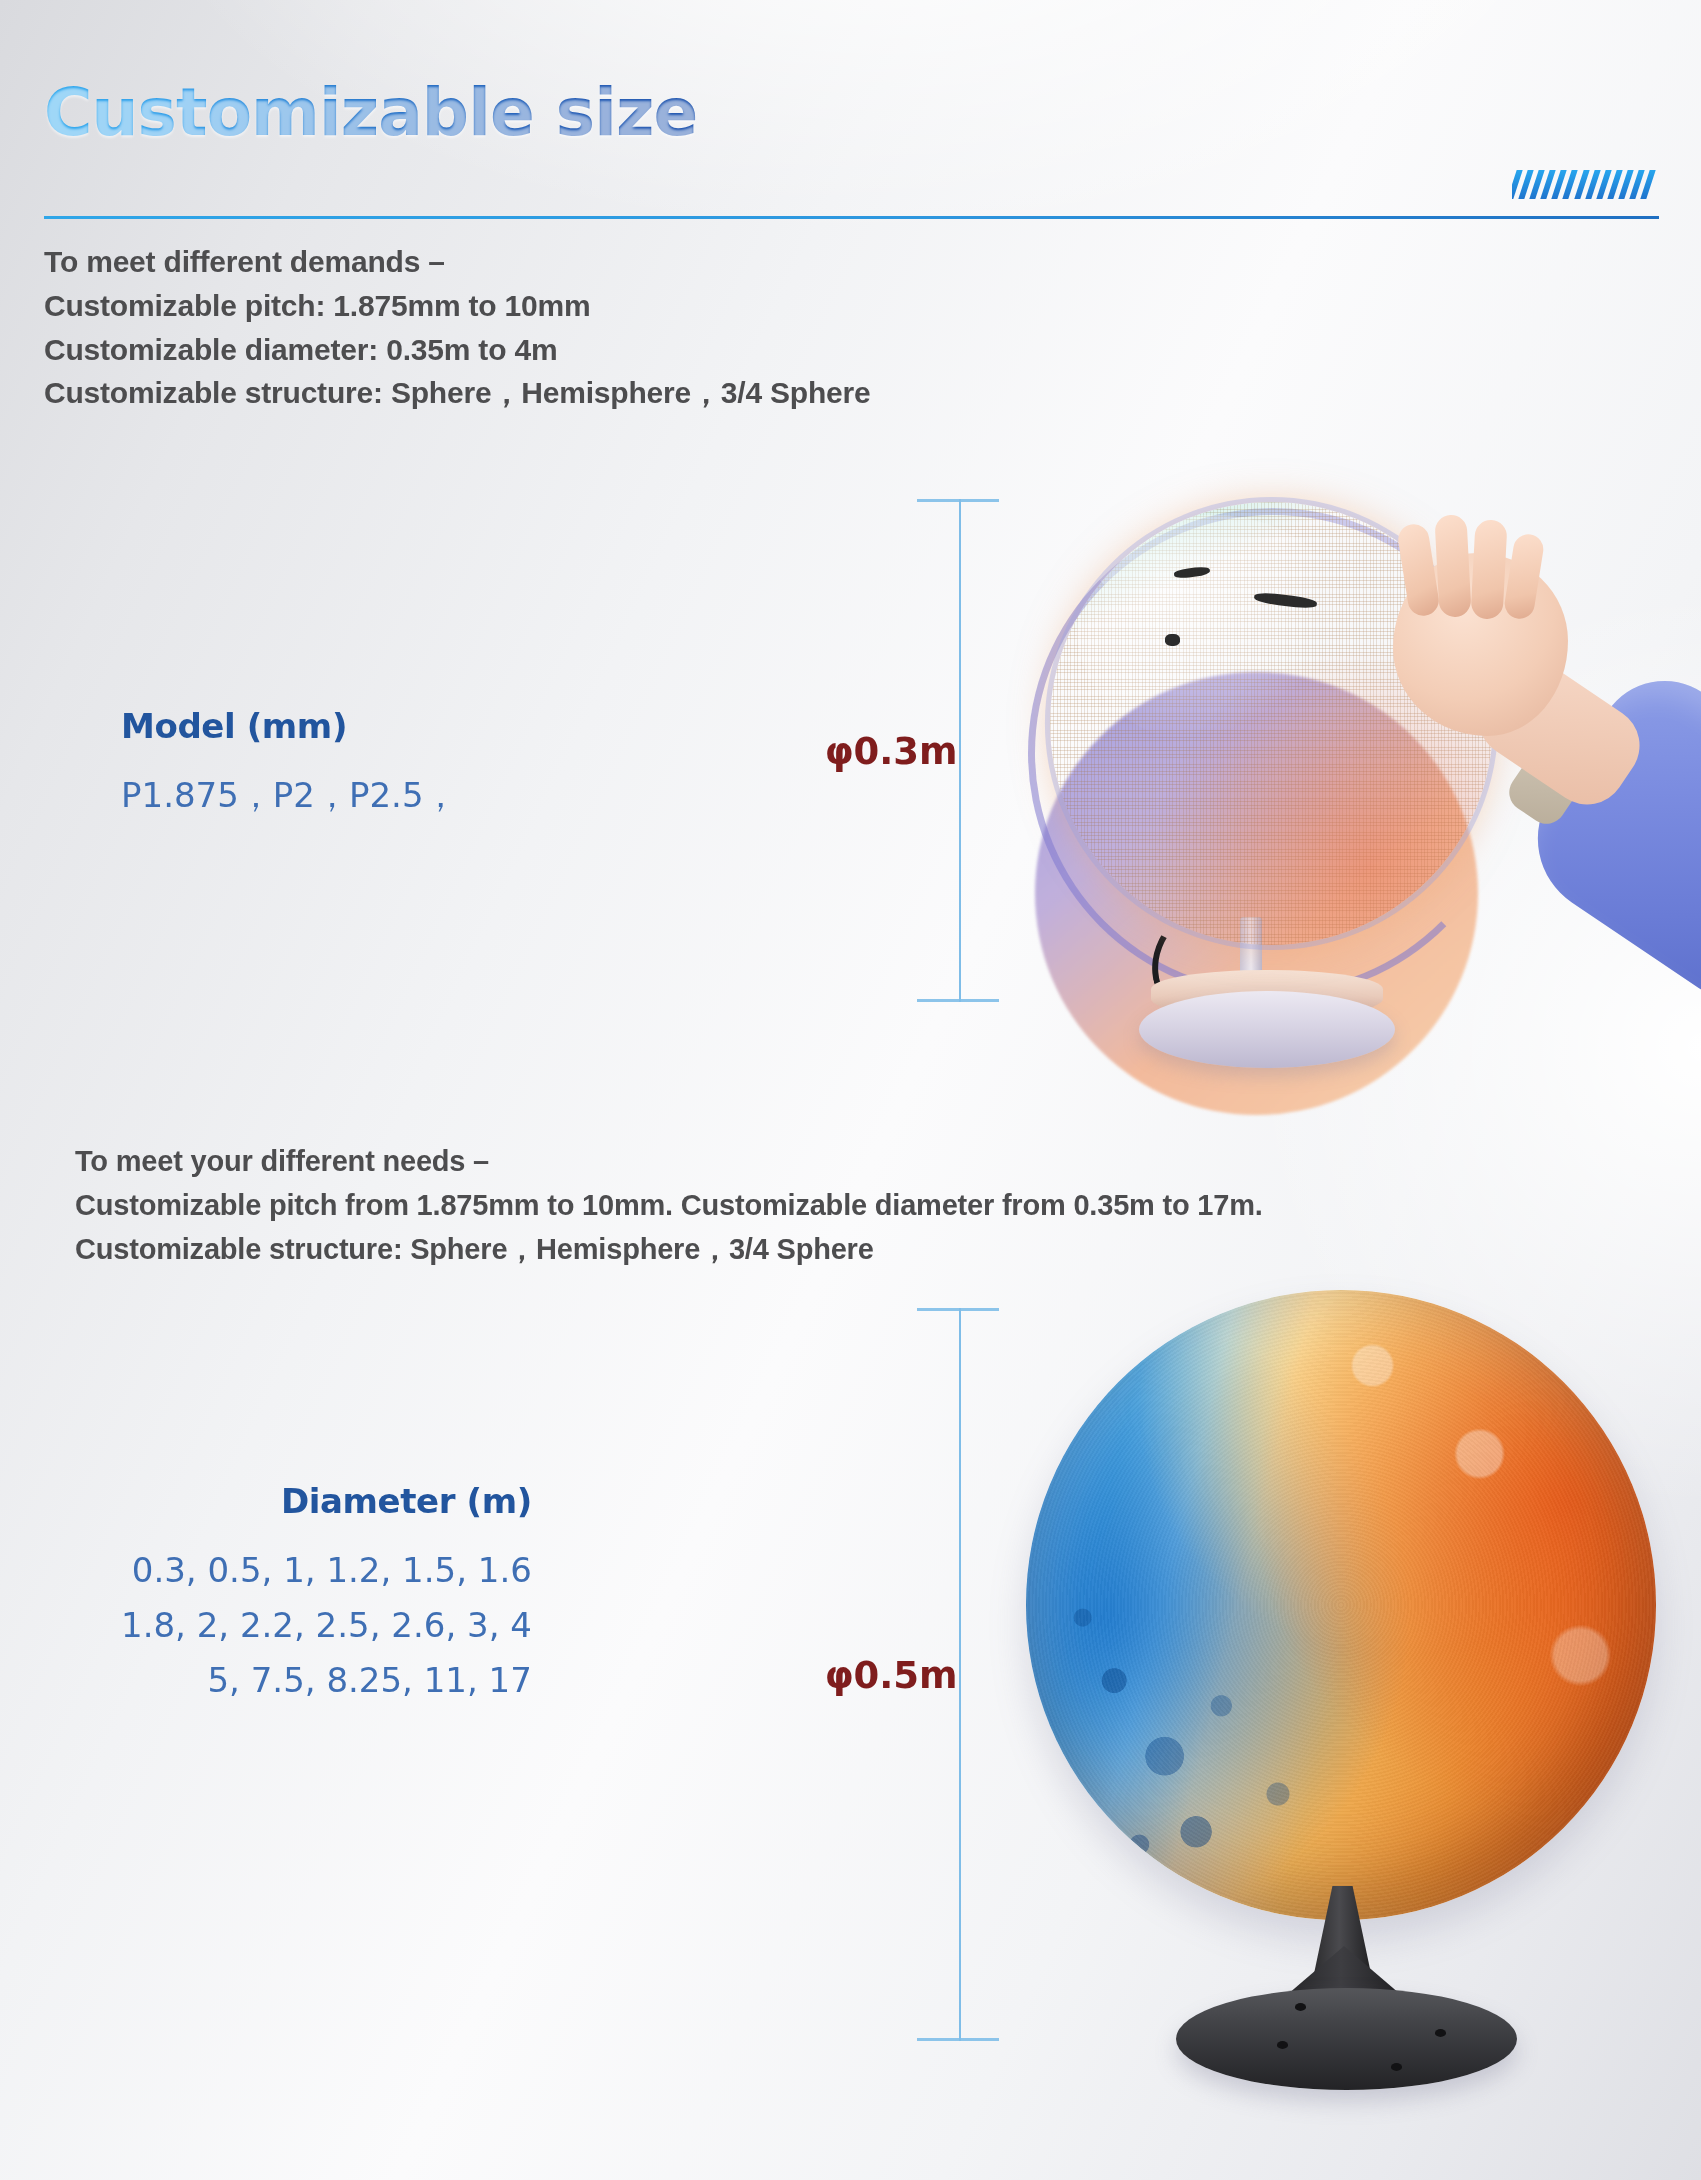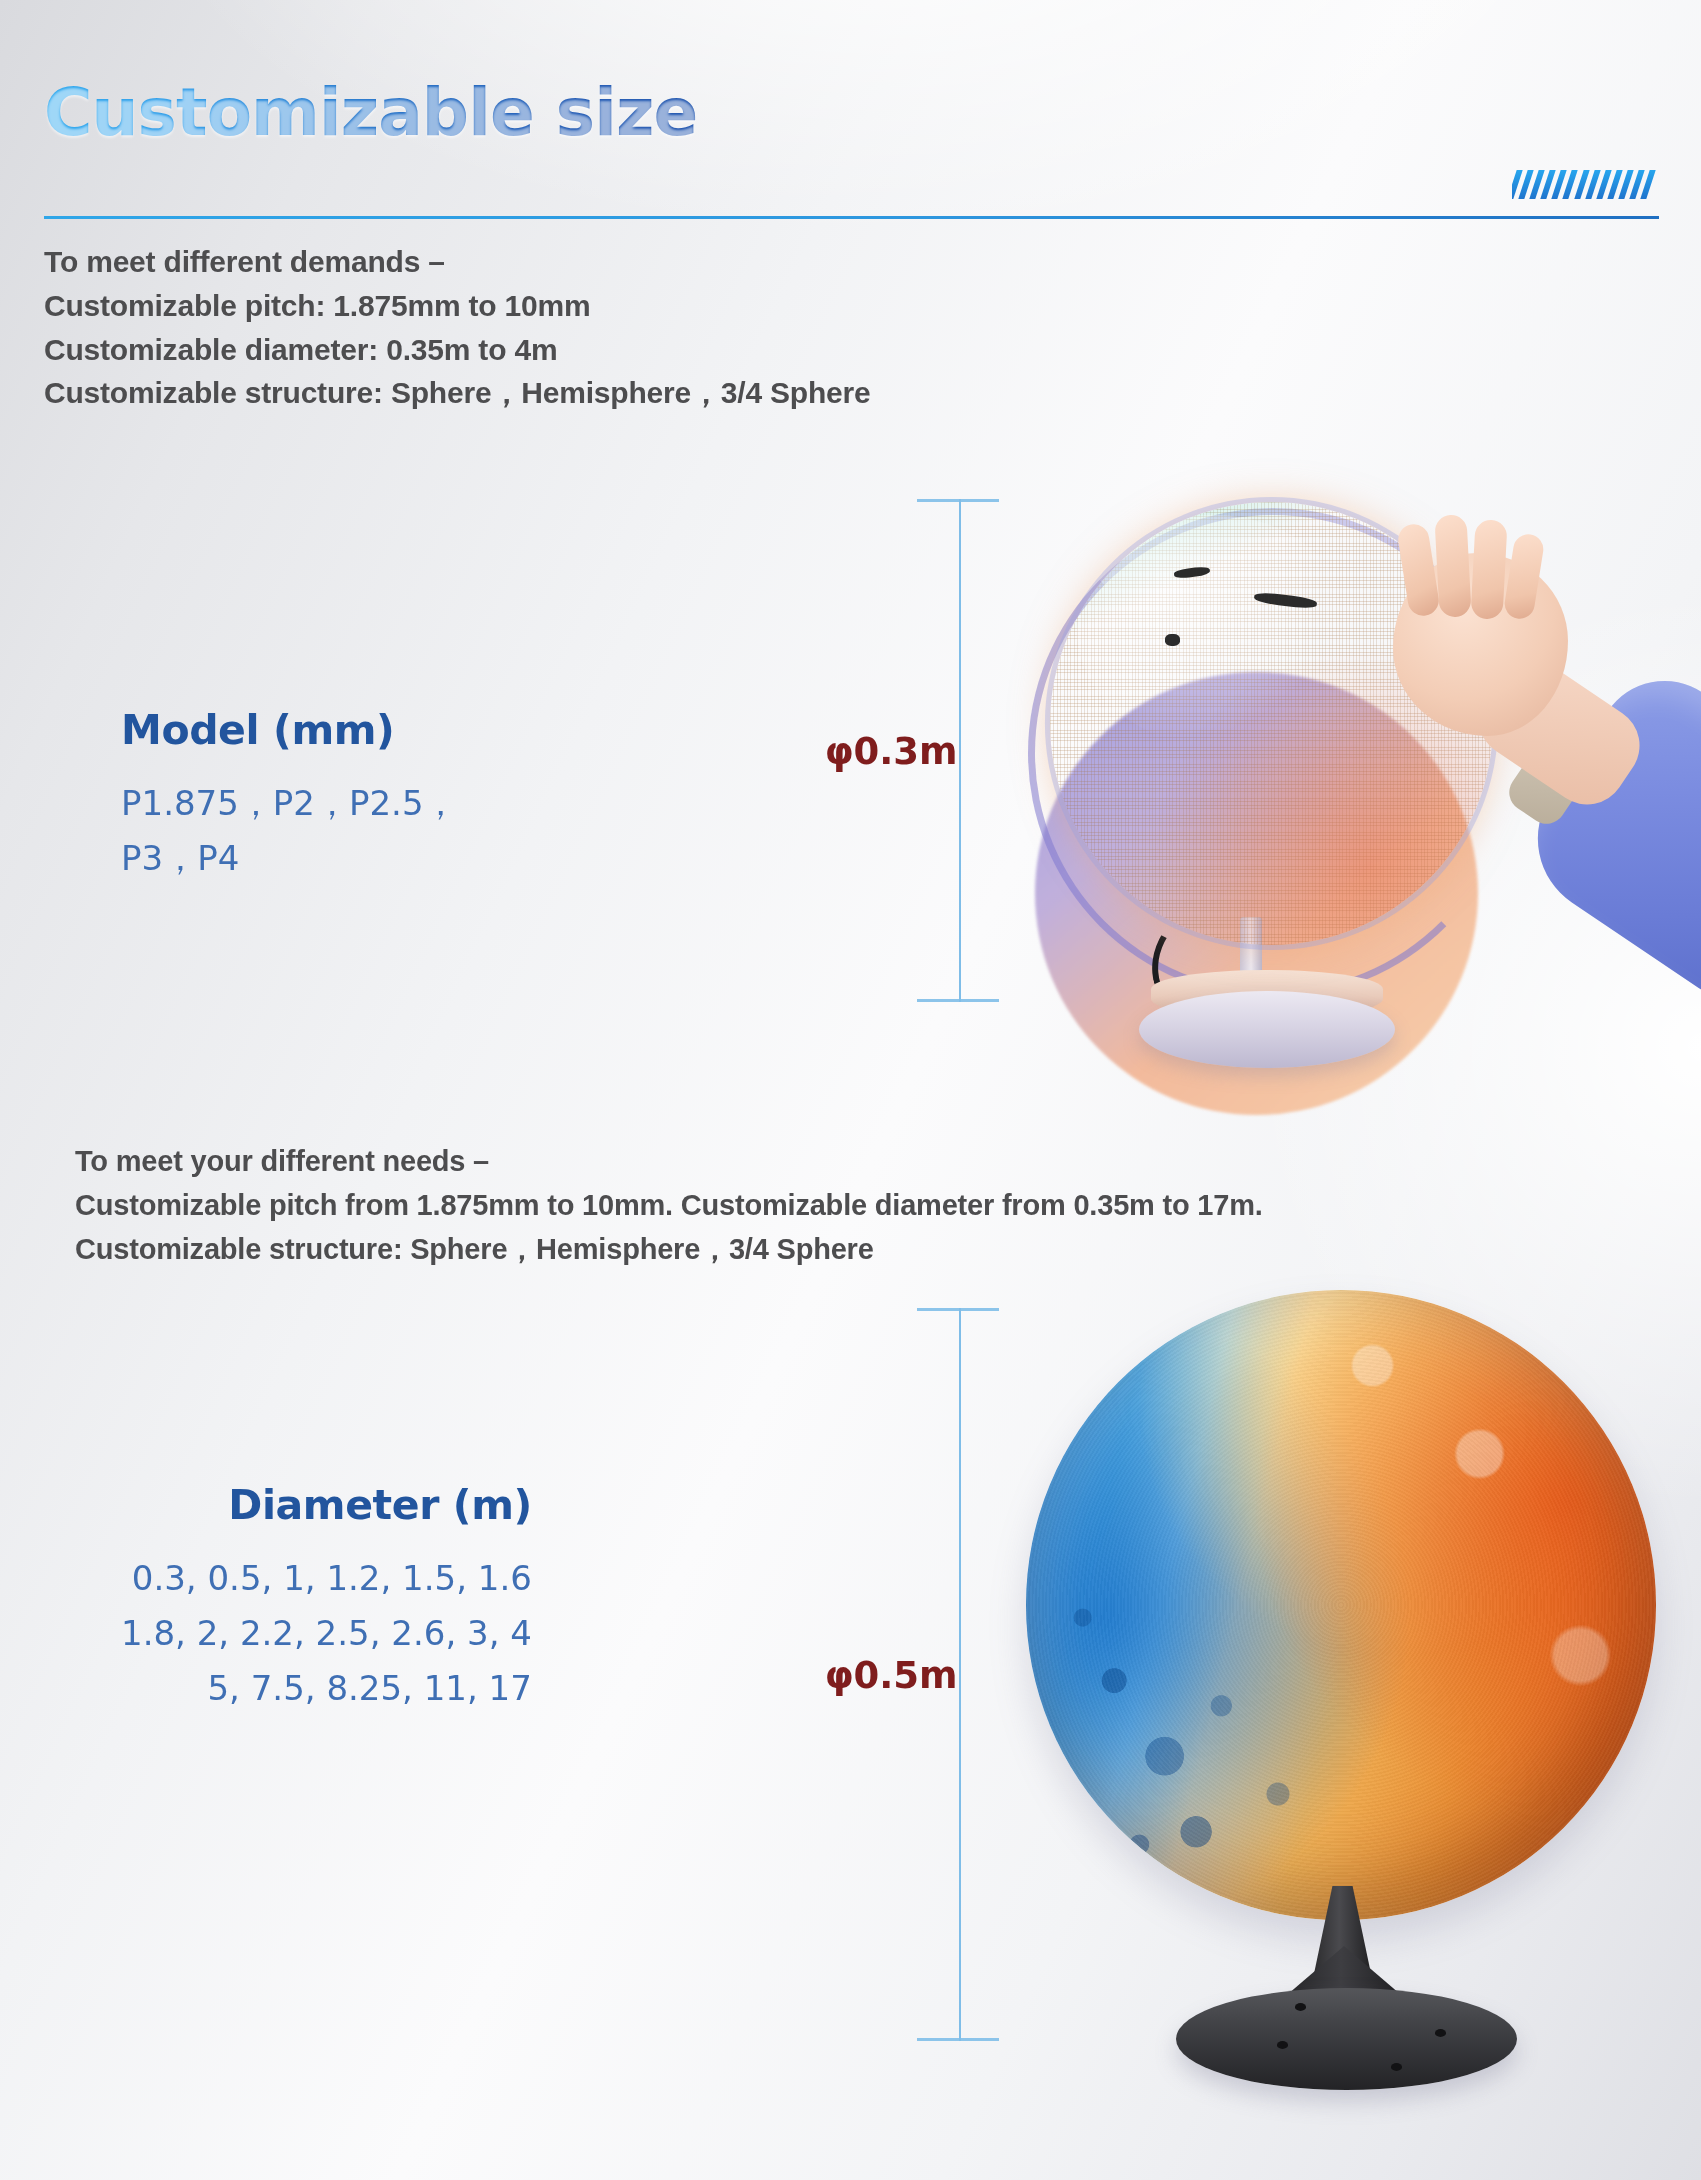"Model (mm)" .spec h2 { font-size: 41px -> 34px }
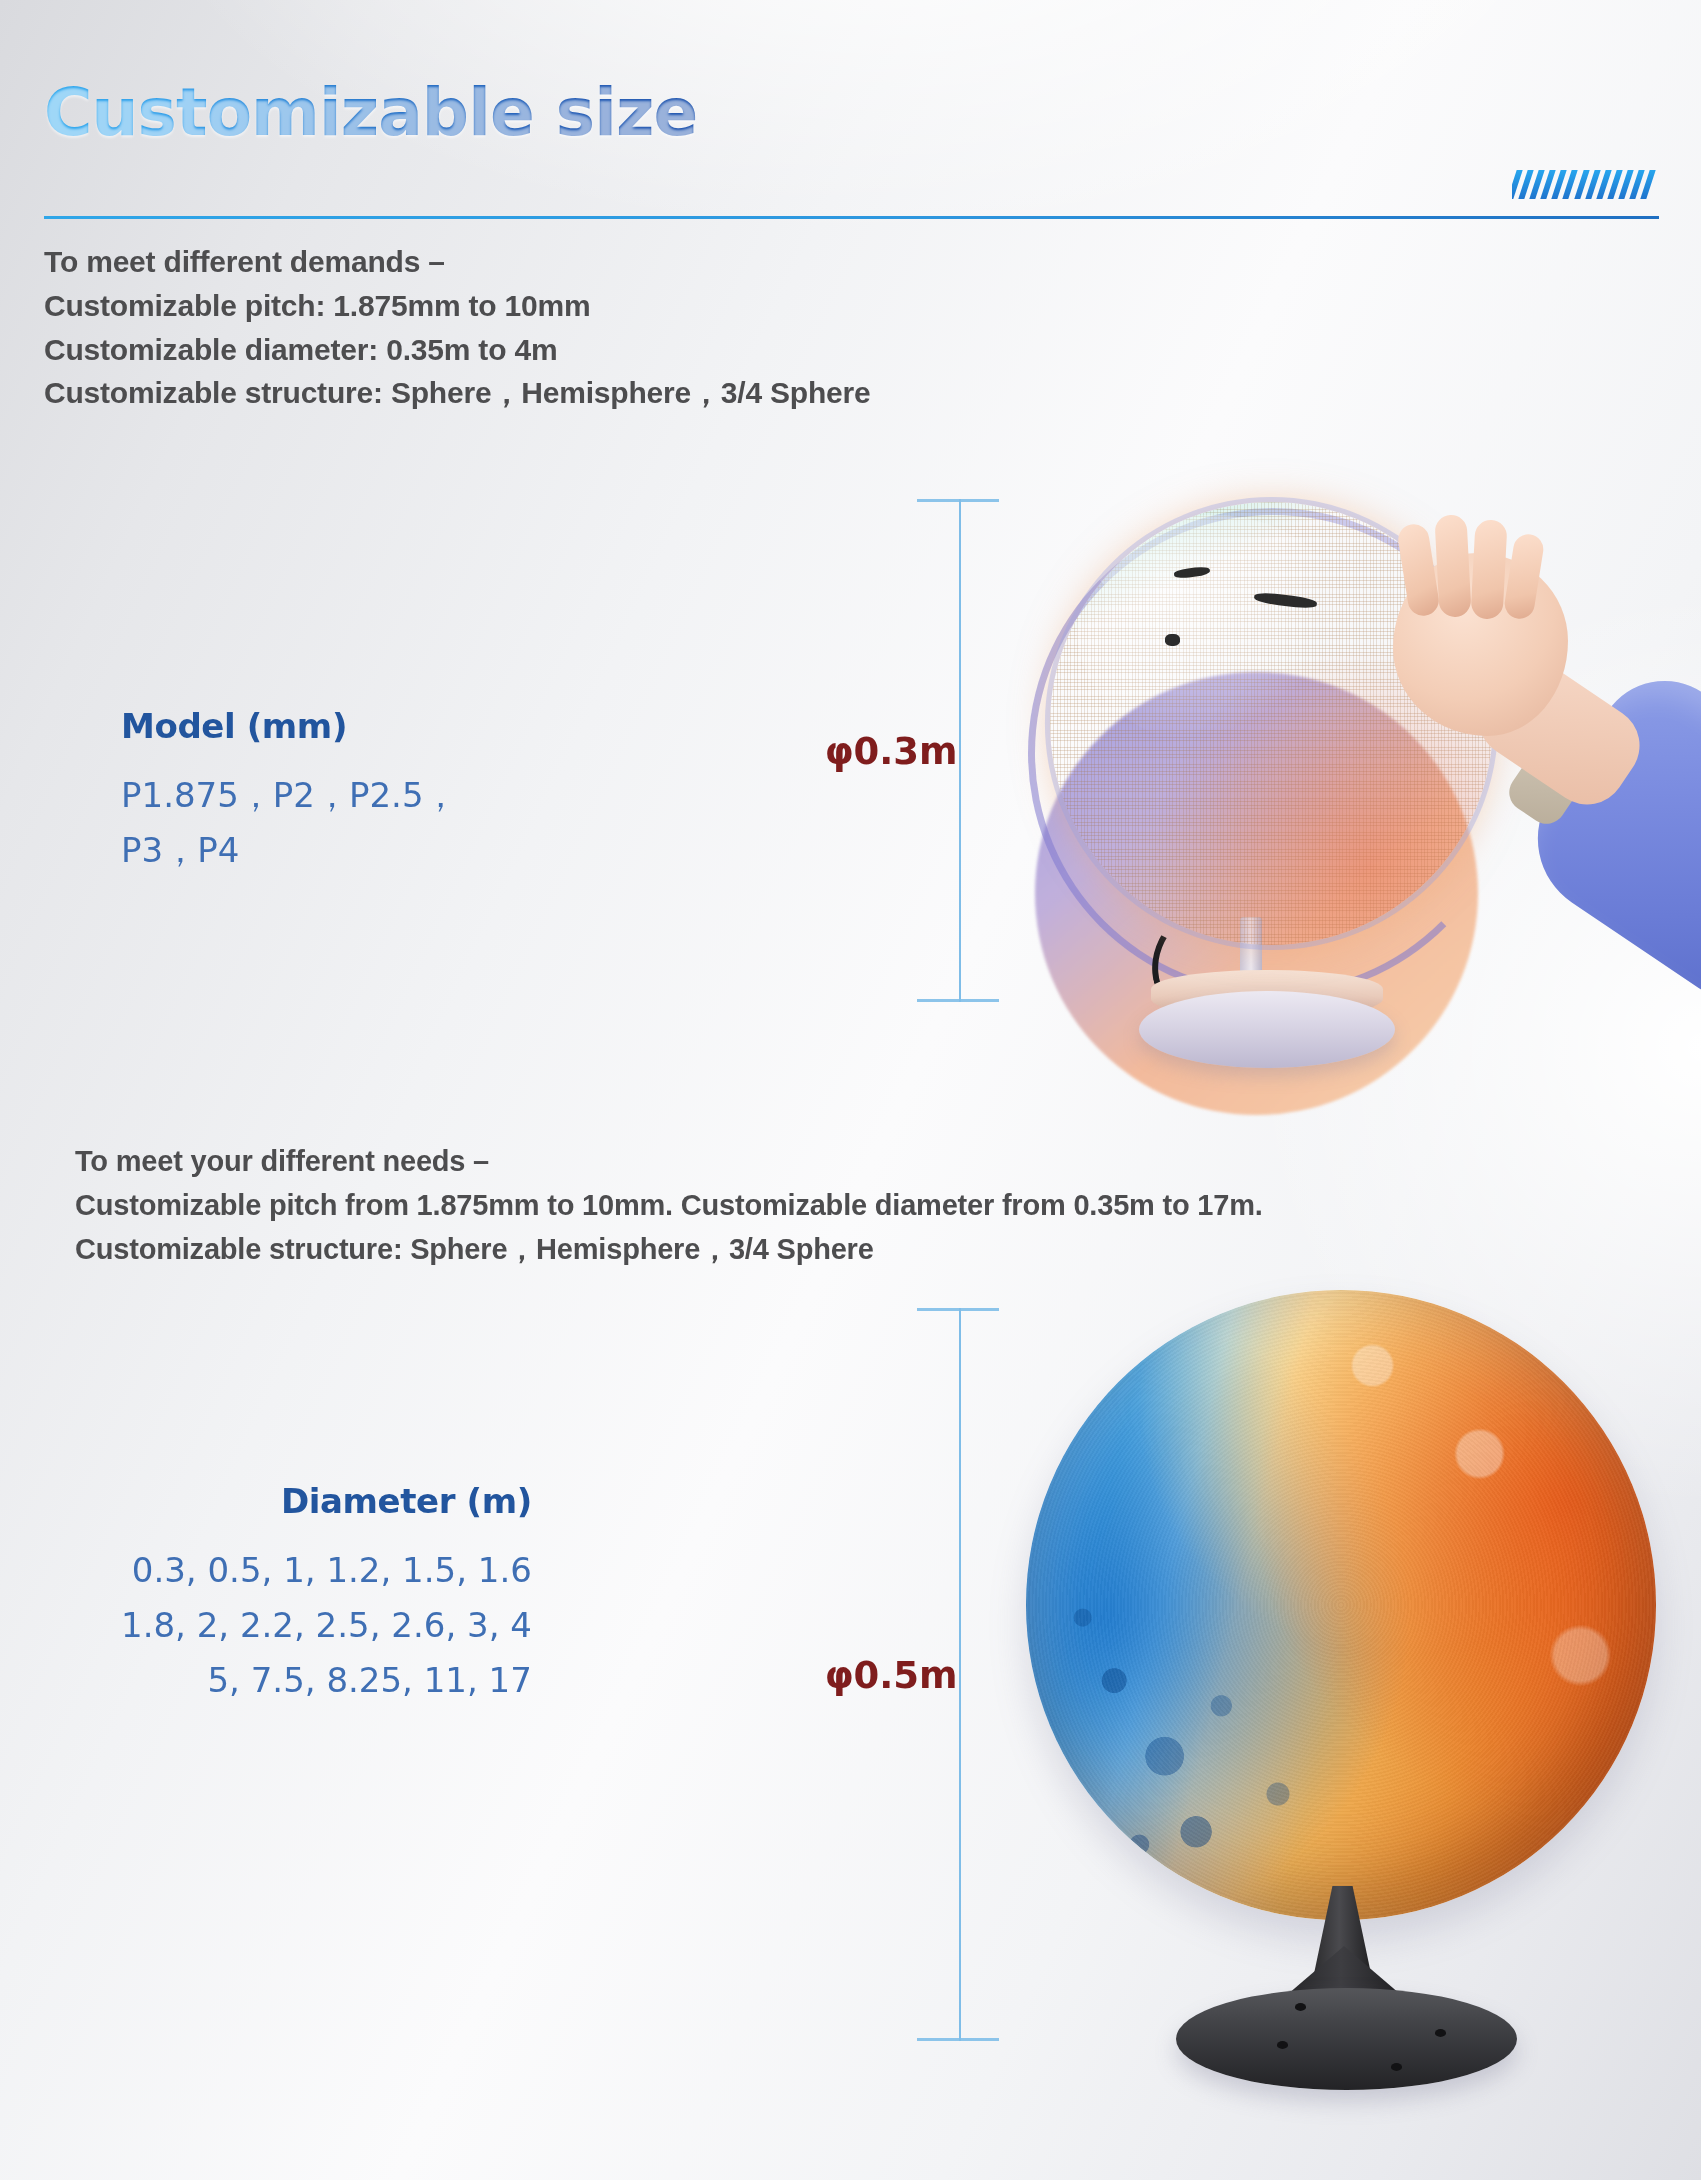"P3，P4" div.vals { html: <div>P3，P4</div> -> none }
